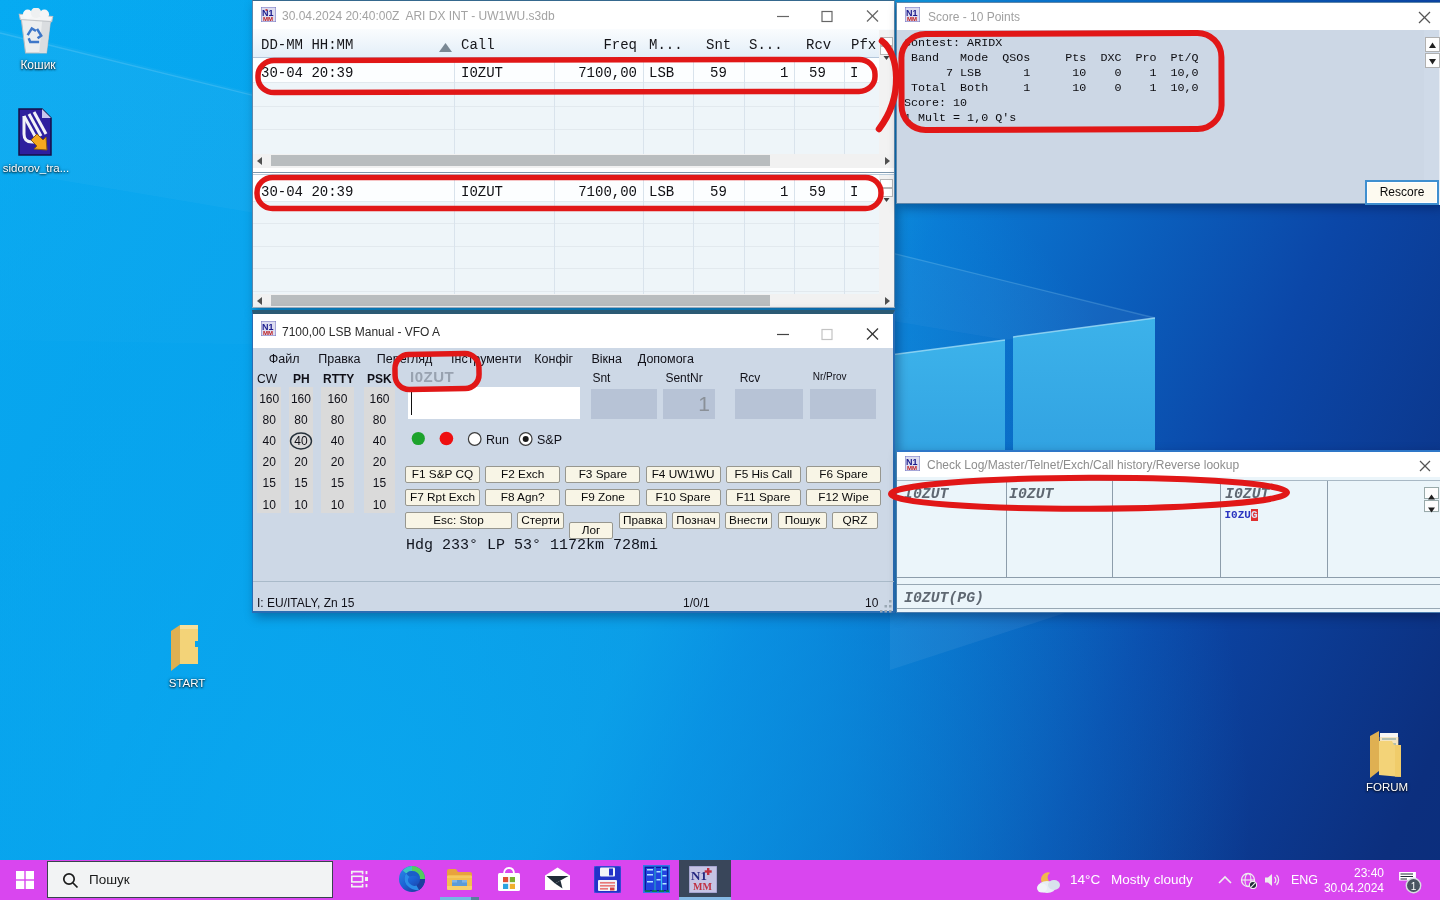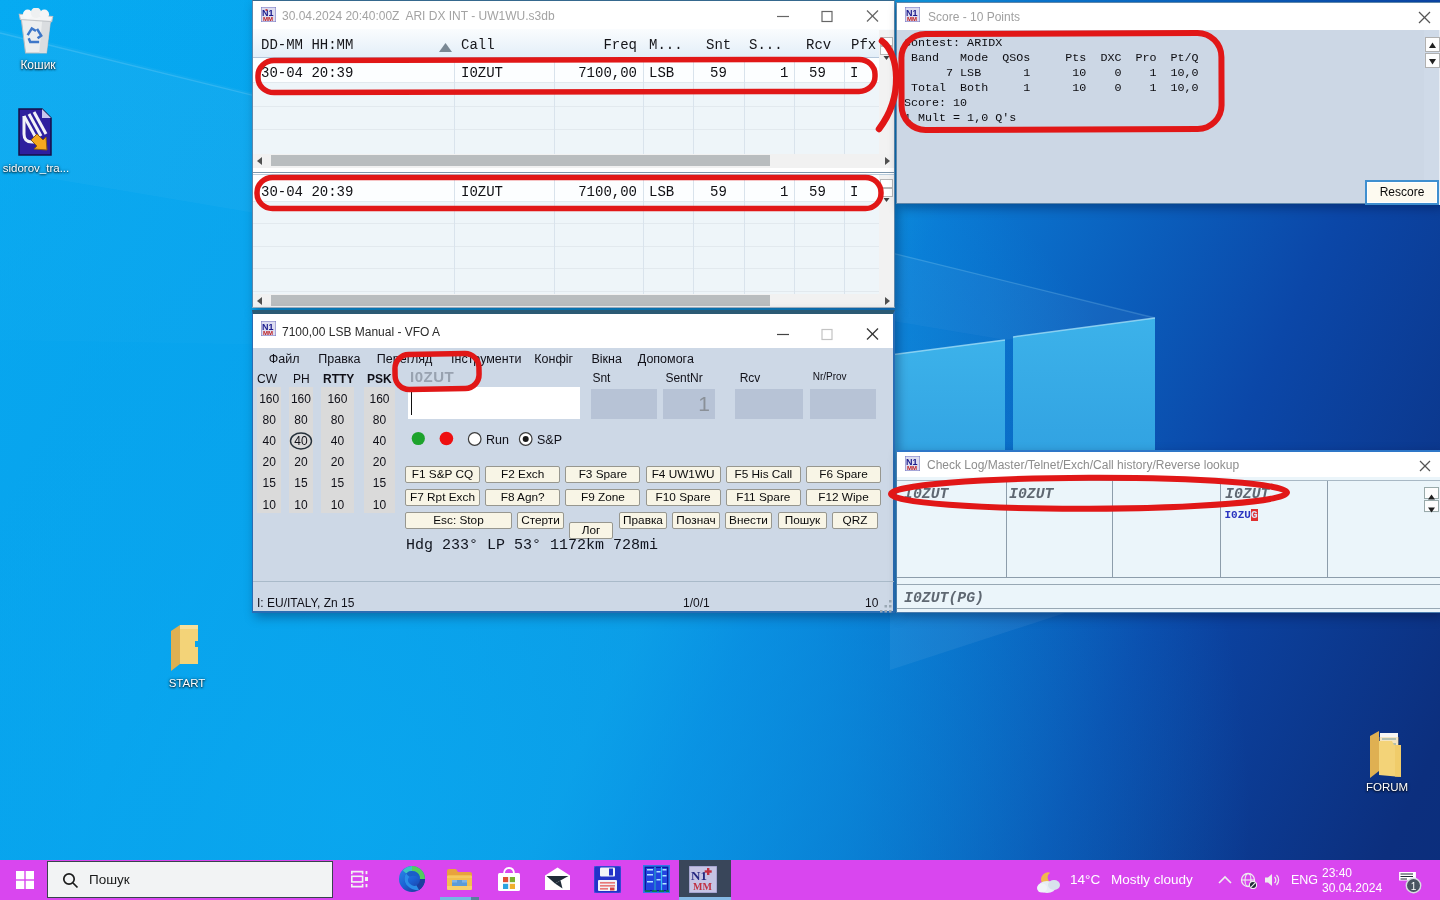"PH" span.abs { font-weight: normal -> bold }
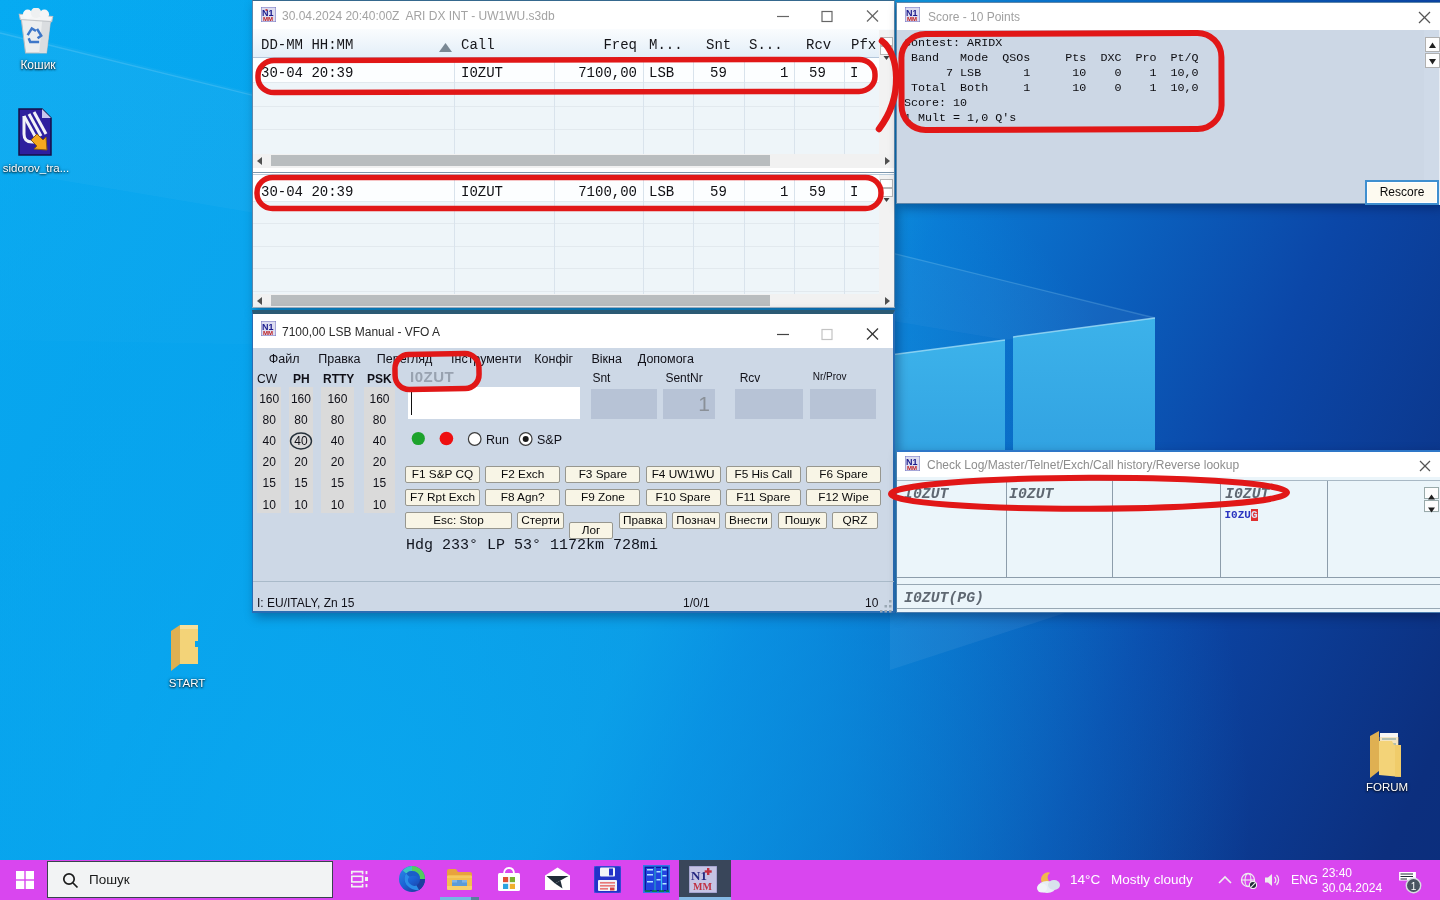"23:40" div.tbw { text-align: left -> right }
